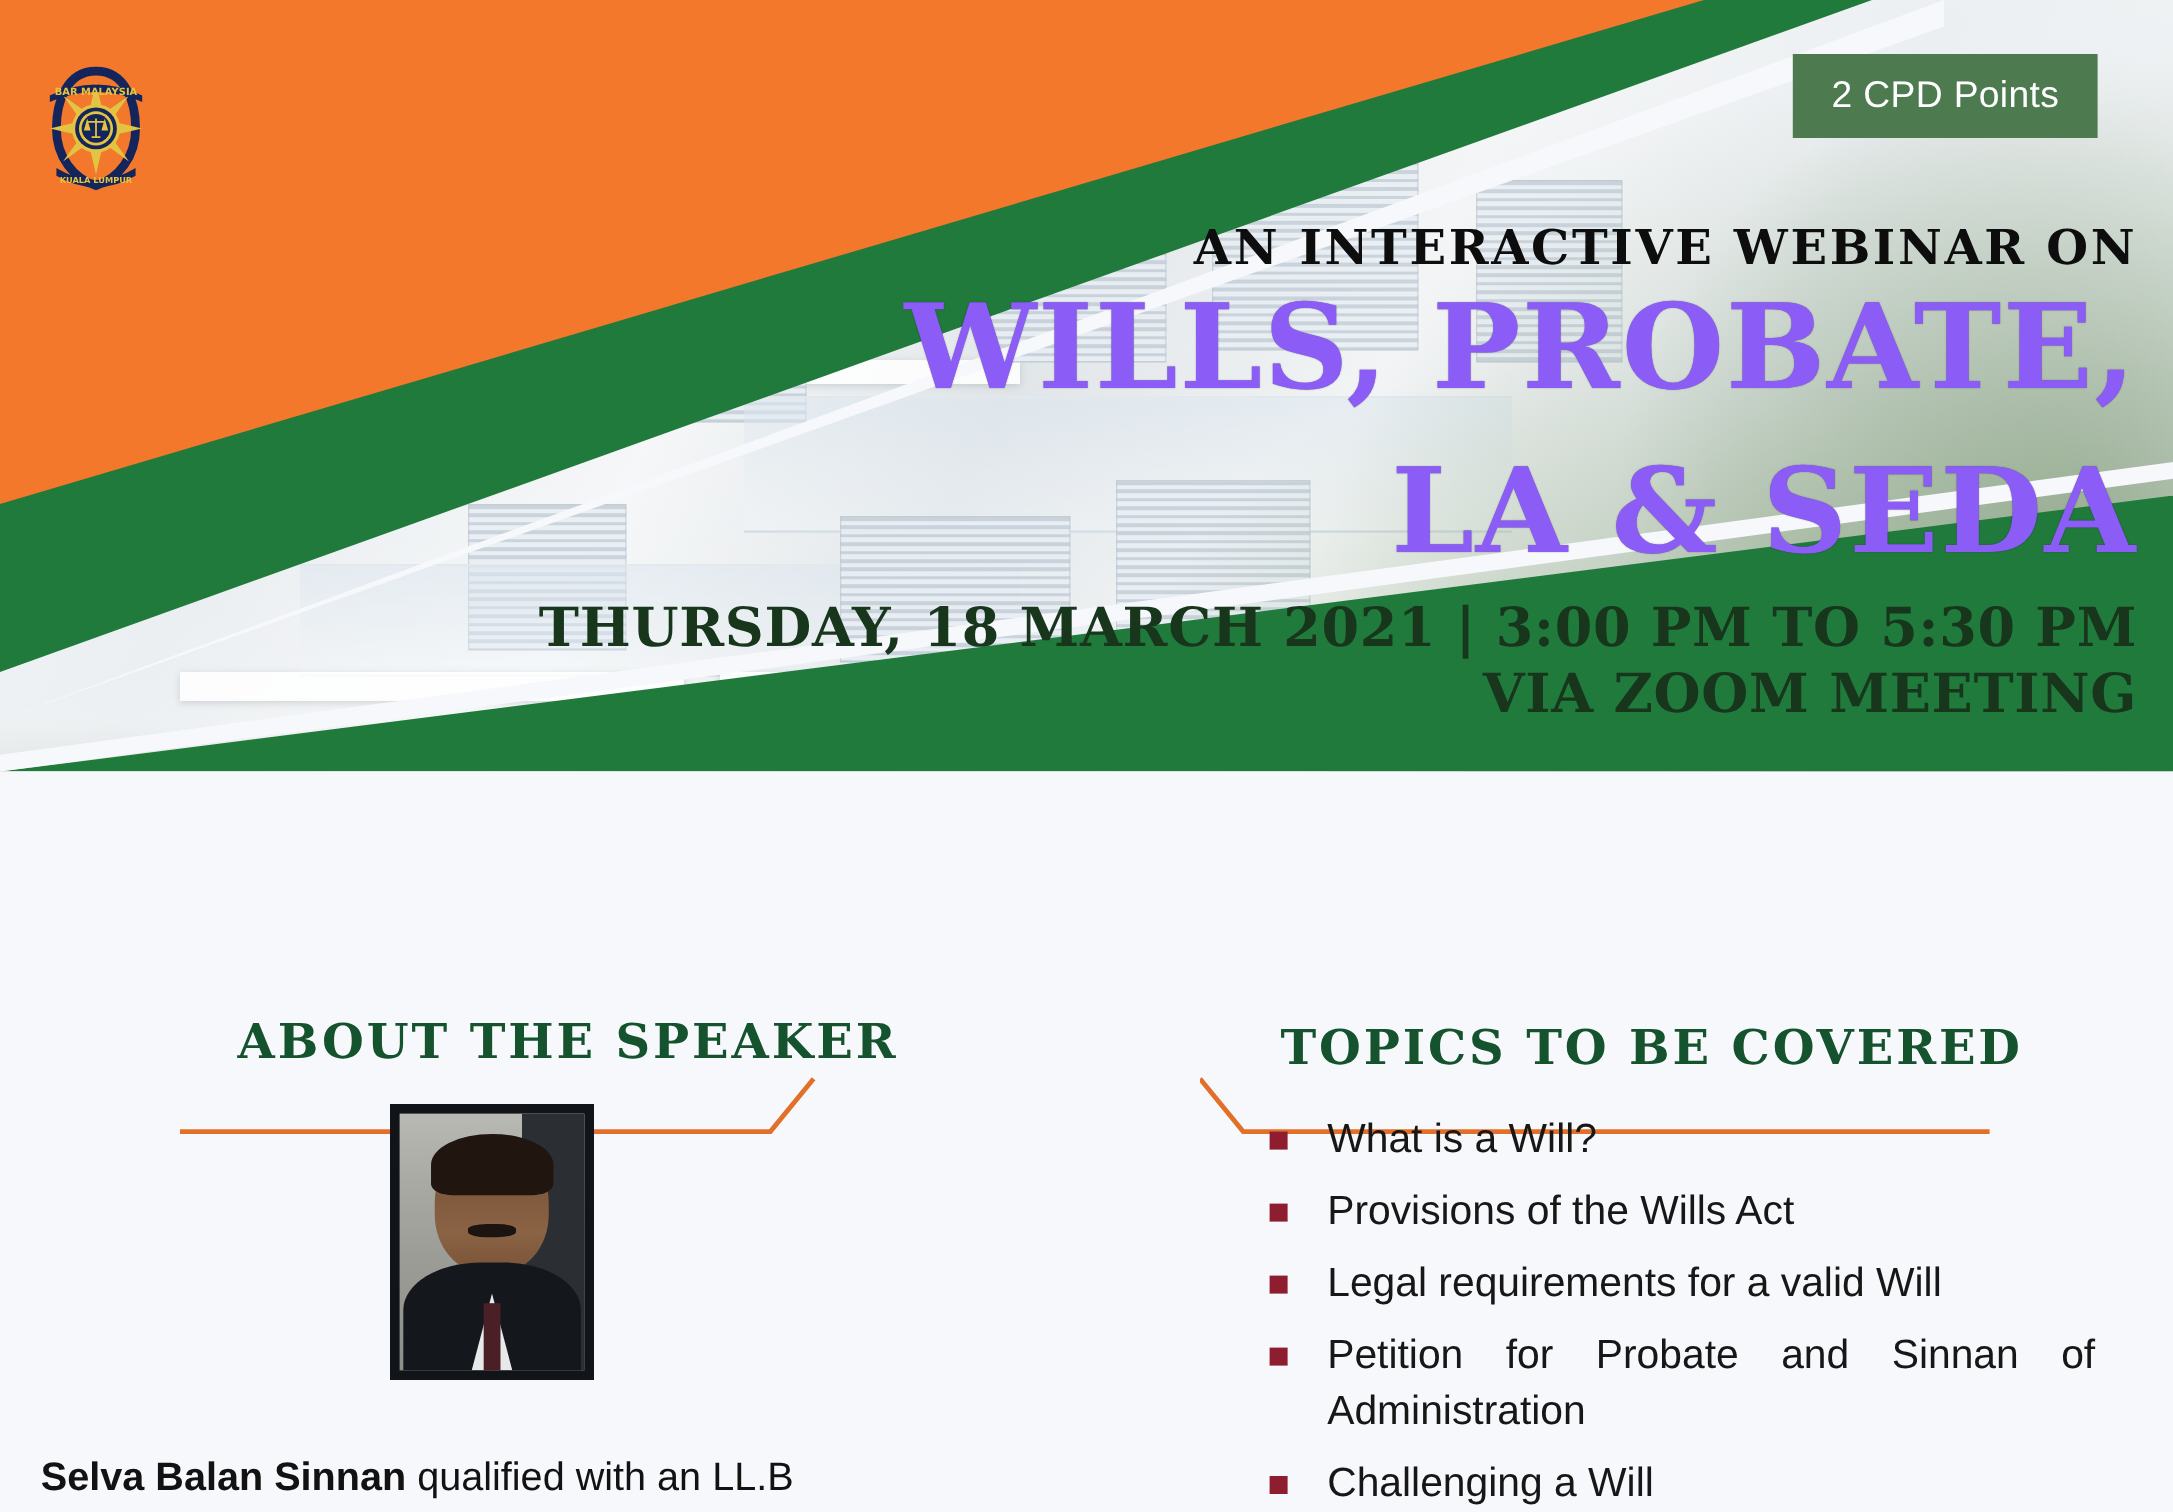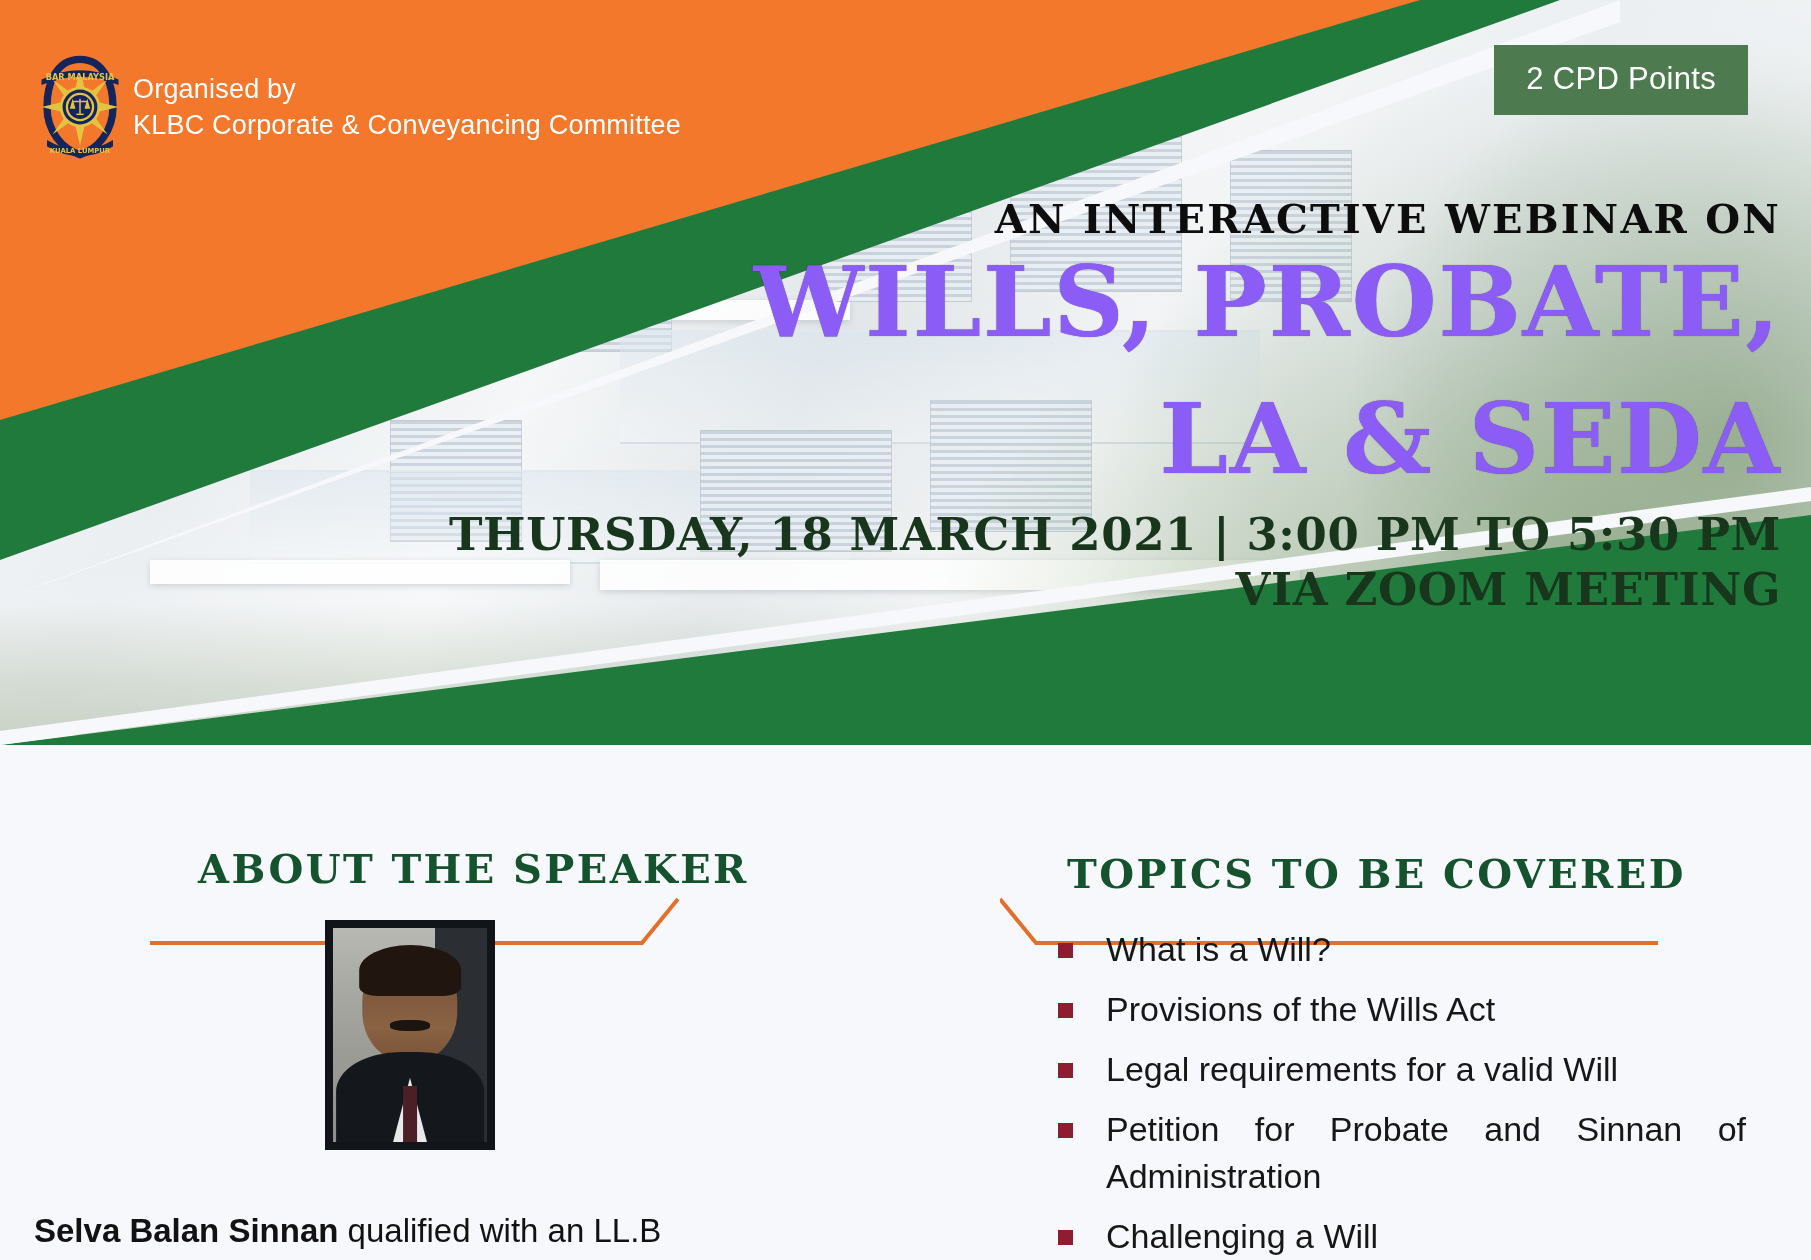"BAR MALAYSIA" .hero { height: 745px -> 643px }
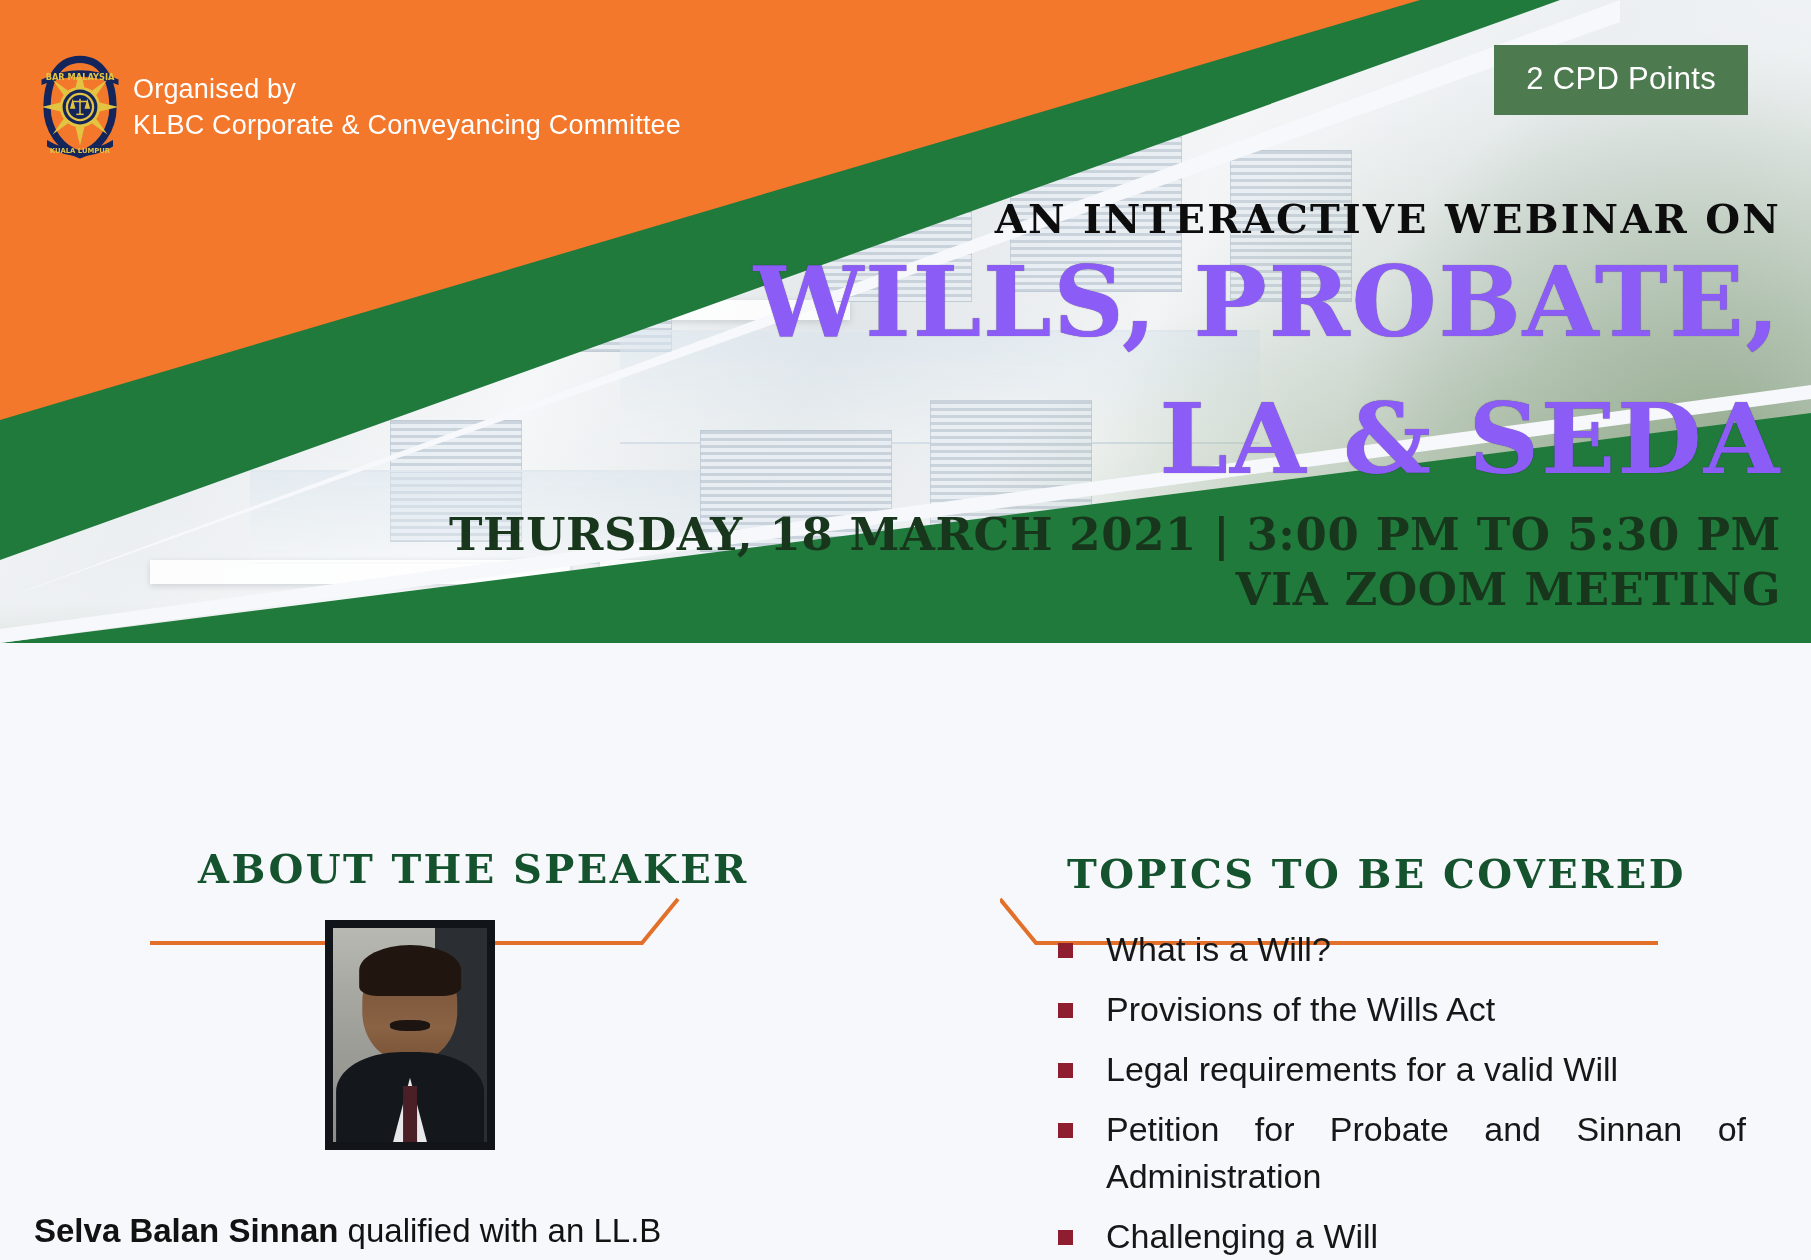"Organised by" div.organiser { html: <div> <div>Organised by</div> <div>KLBC Corporate &amp; Conveyancing Committee</div> </div> -> none }
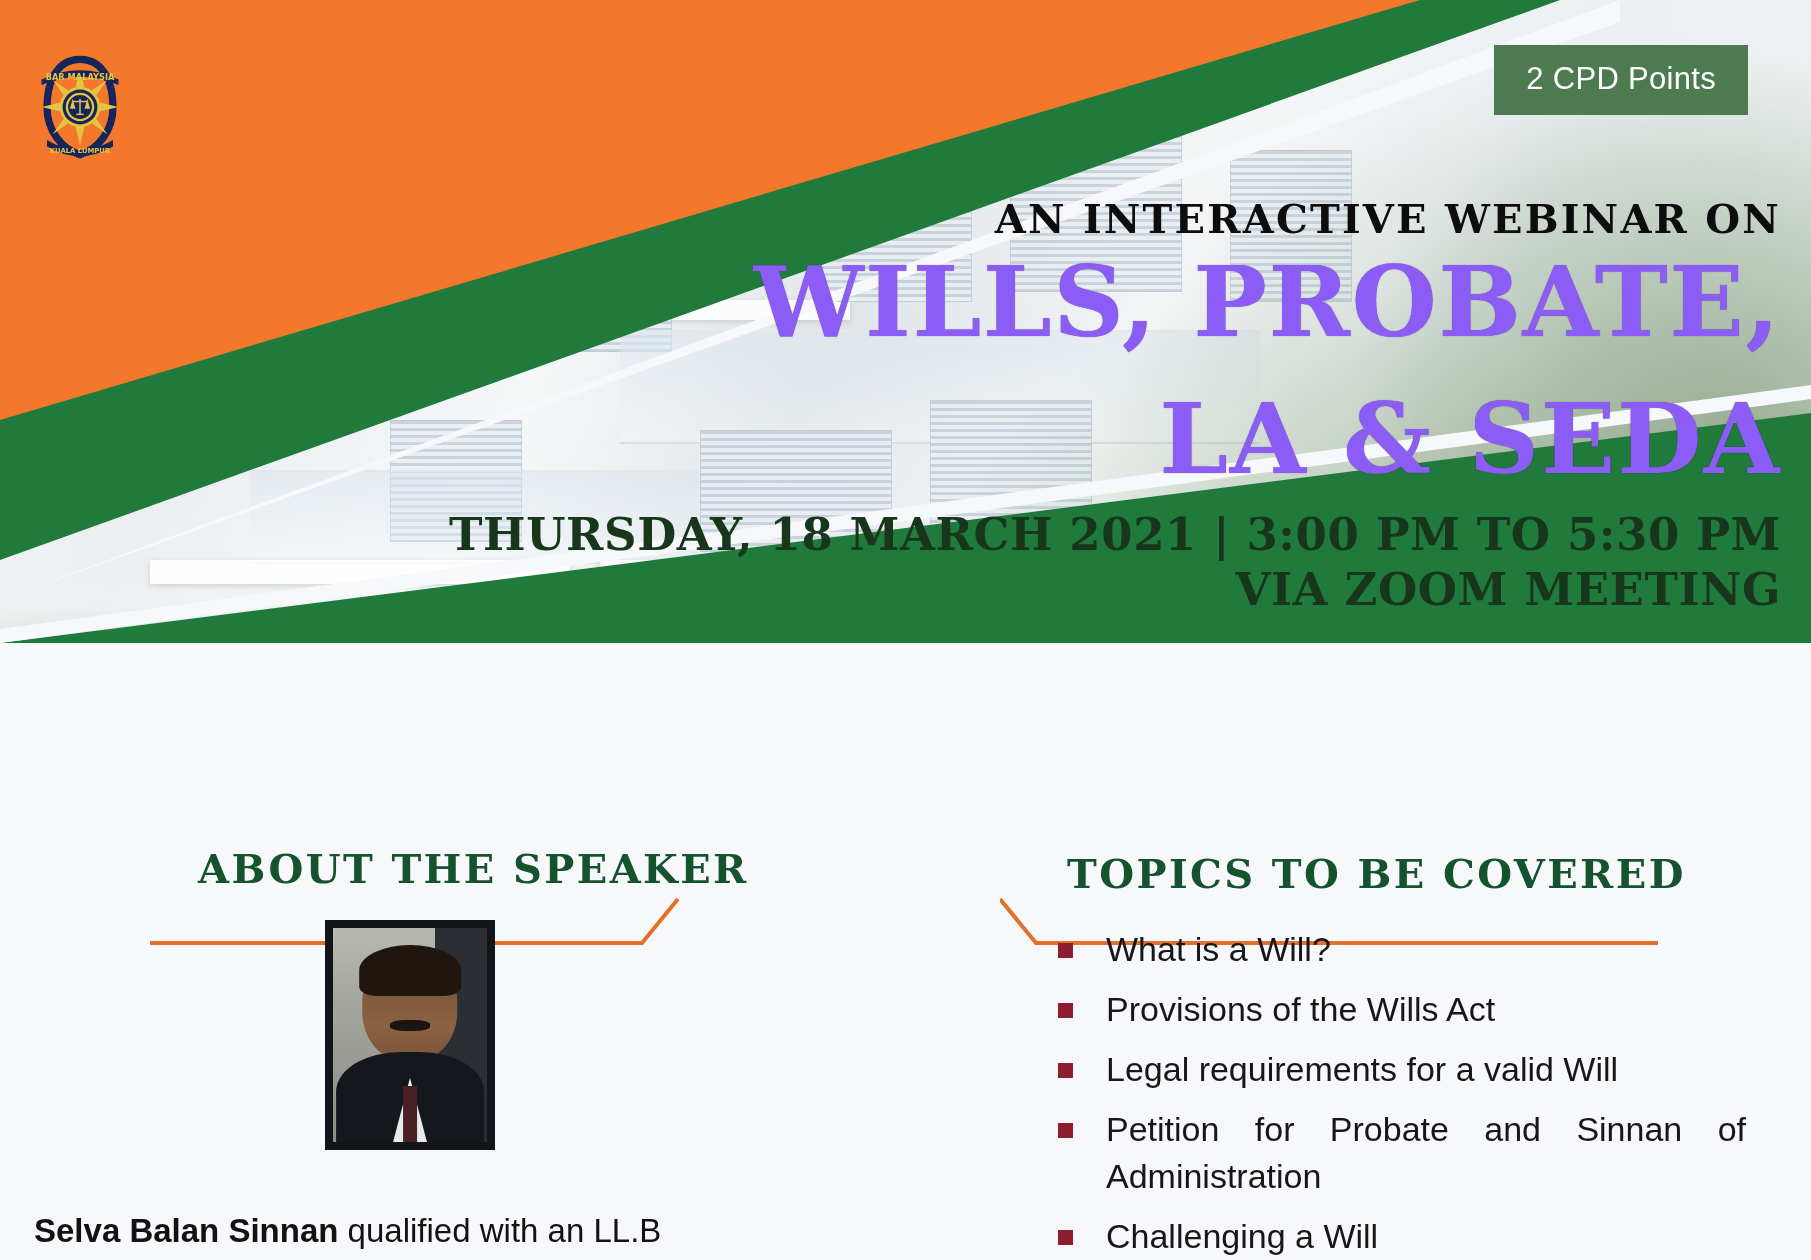"AN INTERACTIVE WEBINAR ON" .title-block { top: 198px -> 186px }
